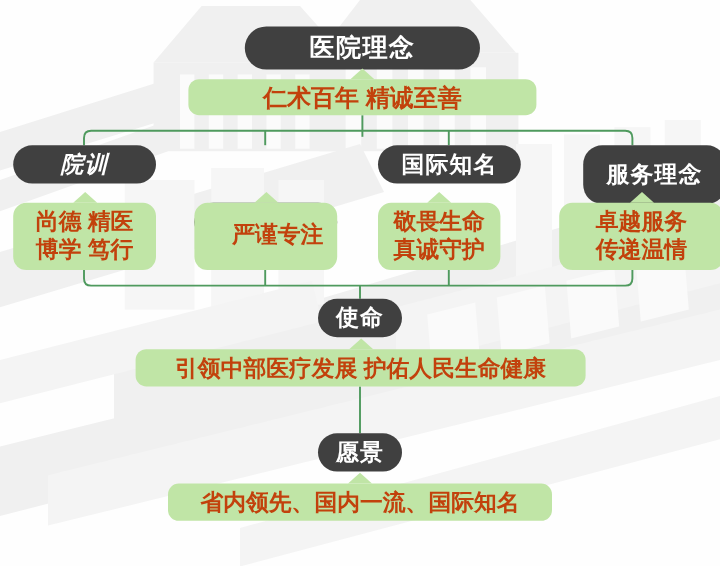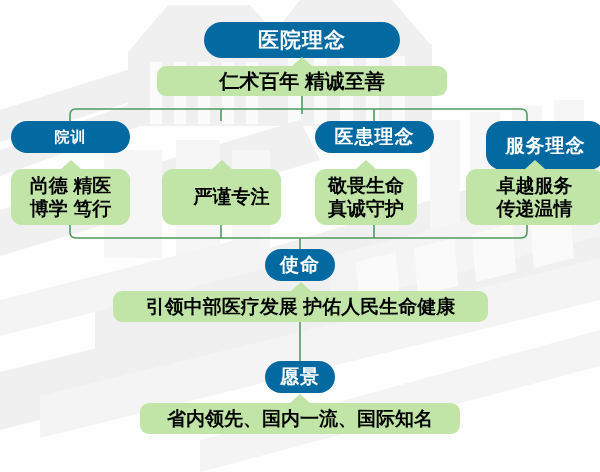"医院理念" .pill { background: #0369a1 -> #404040 }
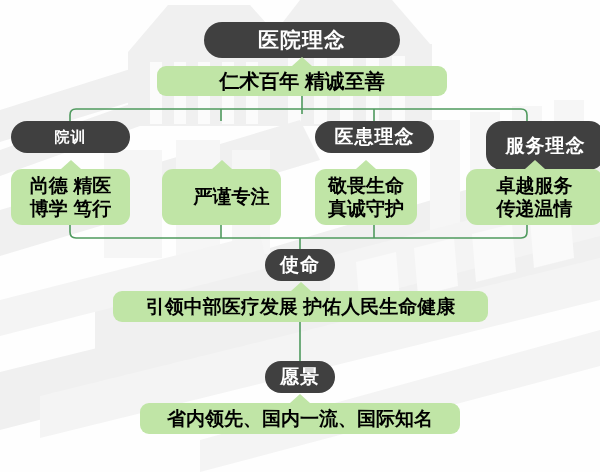"仁术百年 精诚至善" .band { color: #000000 -> #c2410c }
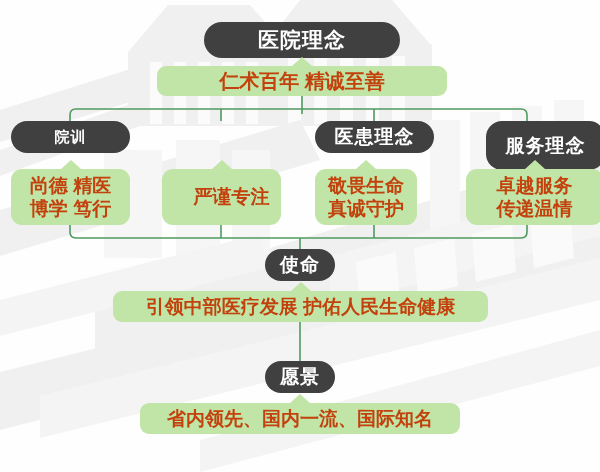"院训" #pill-col-0 { font-size: 15px -> 19px; font-style: none -> italic }
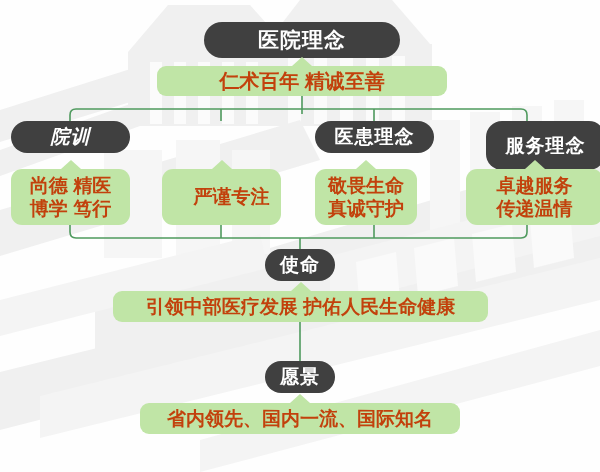"医患理念" div.pill { text: 医患理念 -> 国际知名 }
